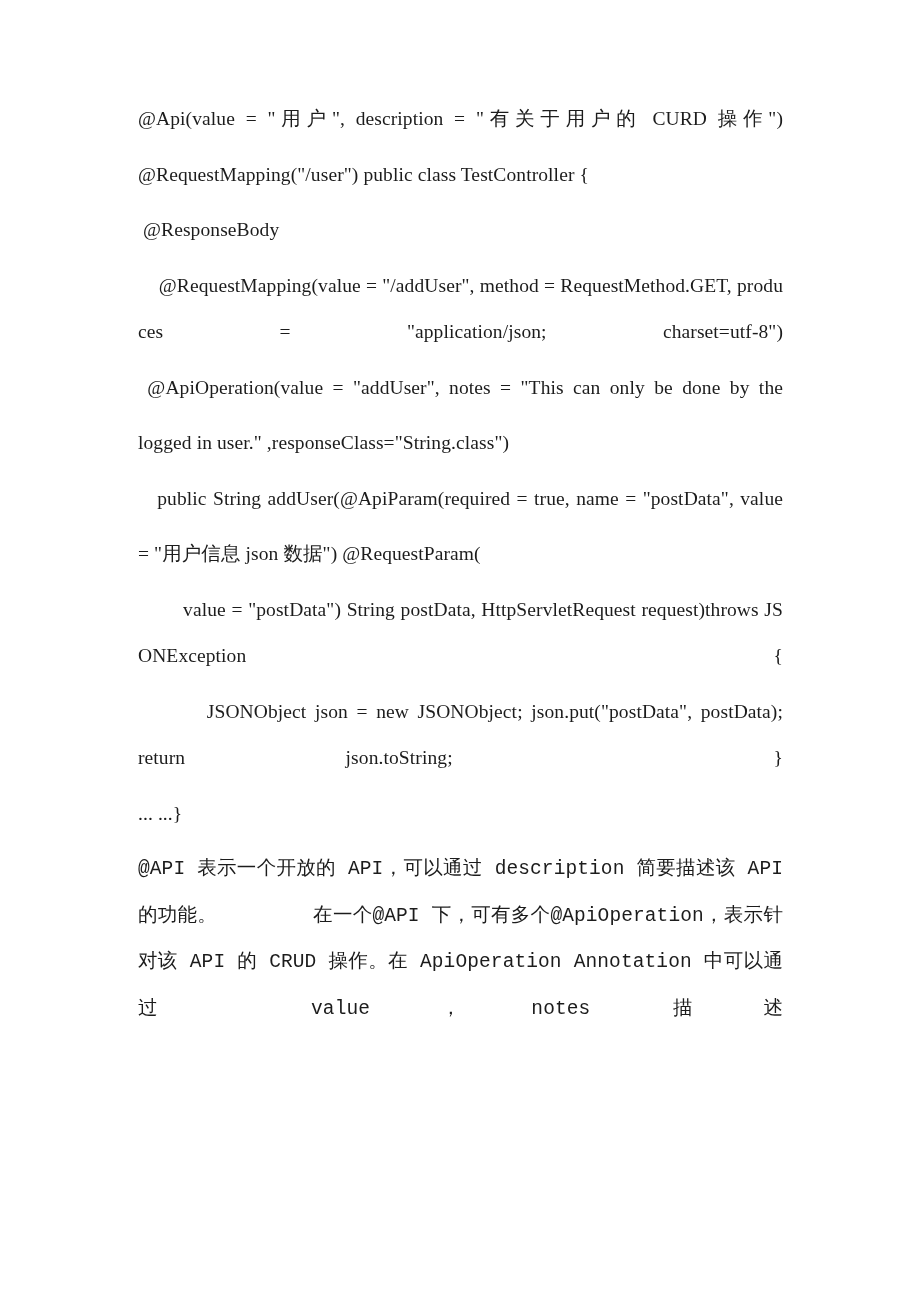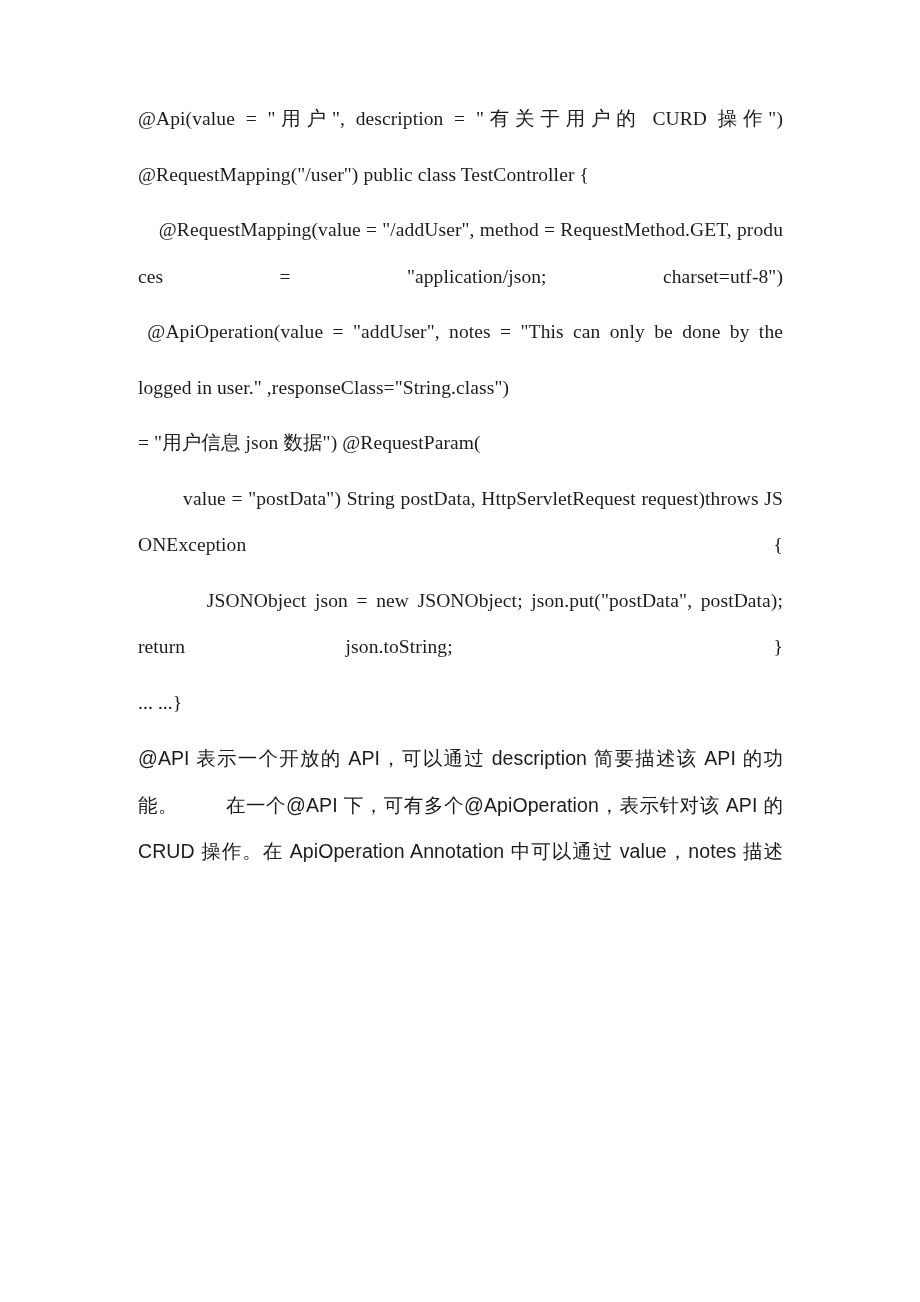"@ResponseBody" p.para { html: none -> <p> @ResponseBody</p> }
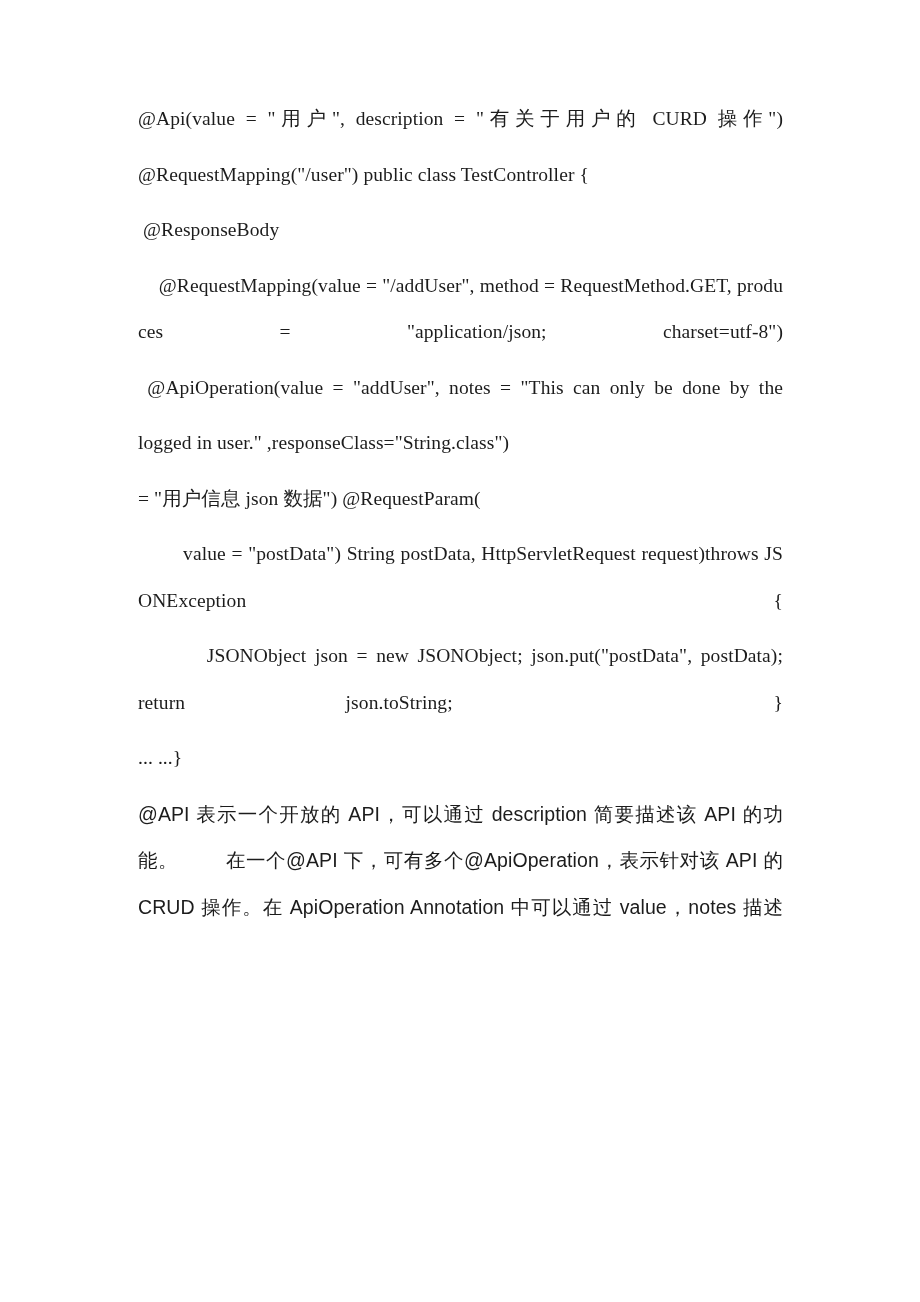"public String addUser(@ApiParam(required" p.para { html: none -> <p> public String addUser(@ApiParam(required = true, name = "postData", value</p> }
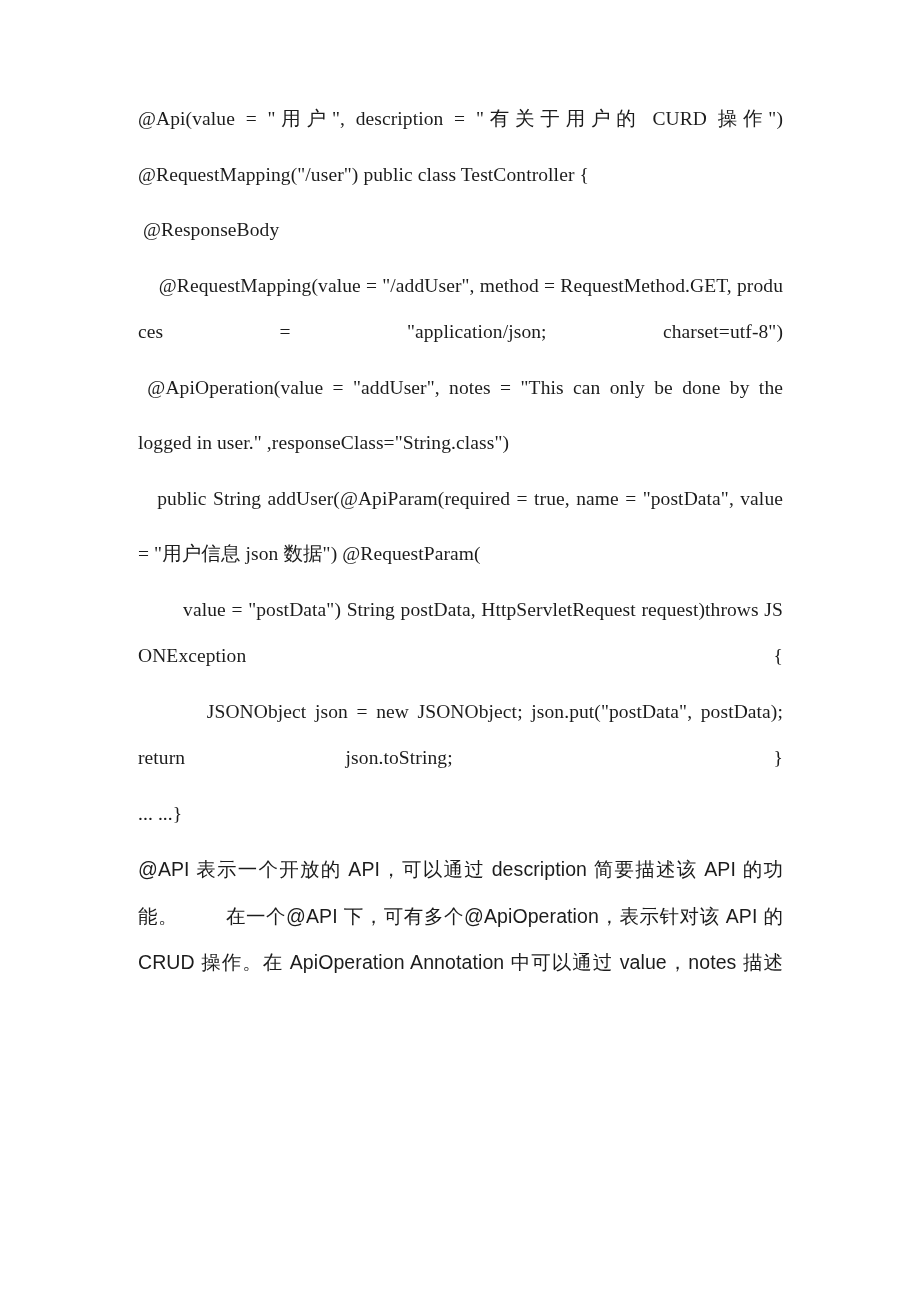"@API 表示一个开放的 API，可以通过 description 简要描述该" .cjk { font-family: Liberation Sans, sans-serif -> Liberation Mono, monospace }
